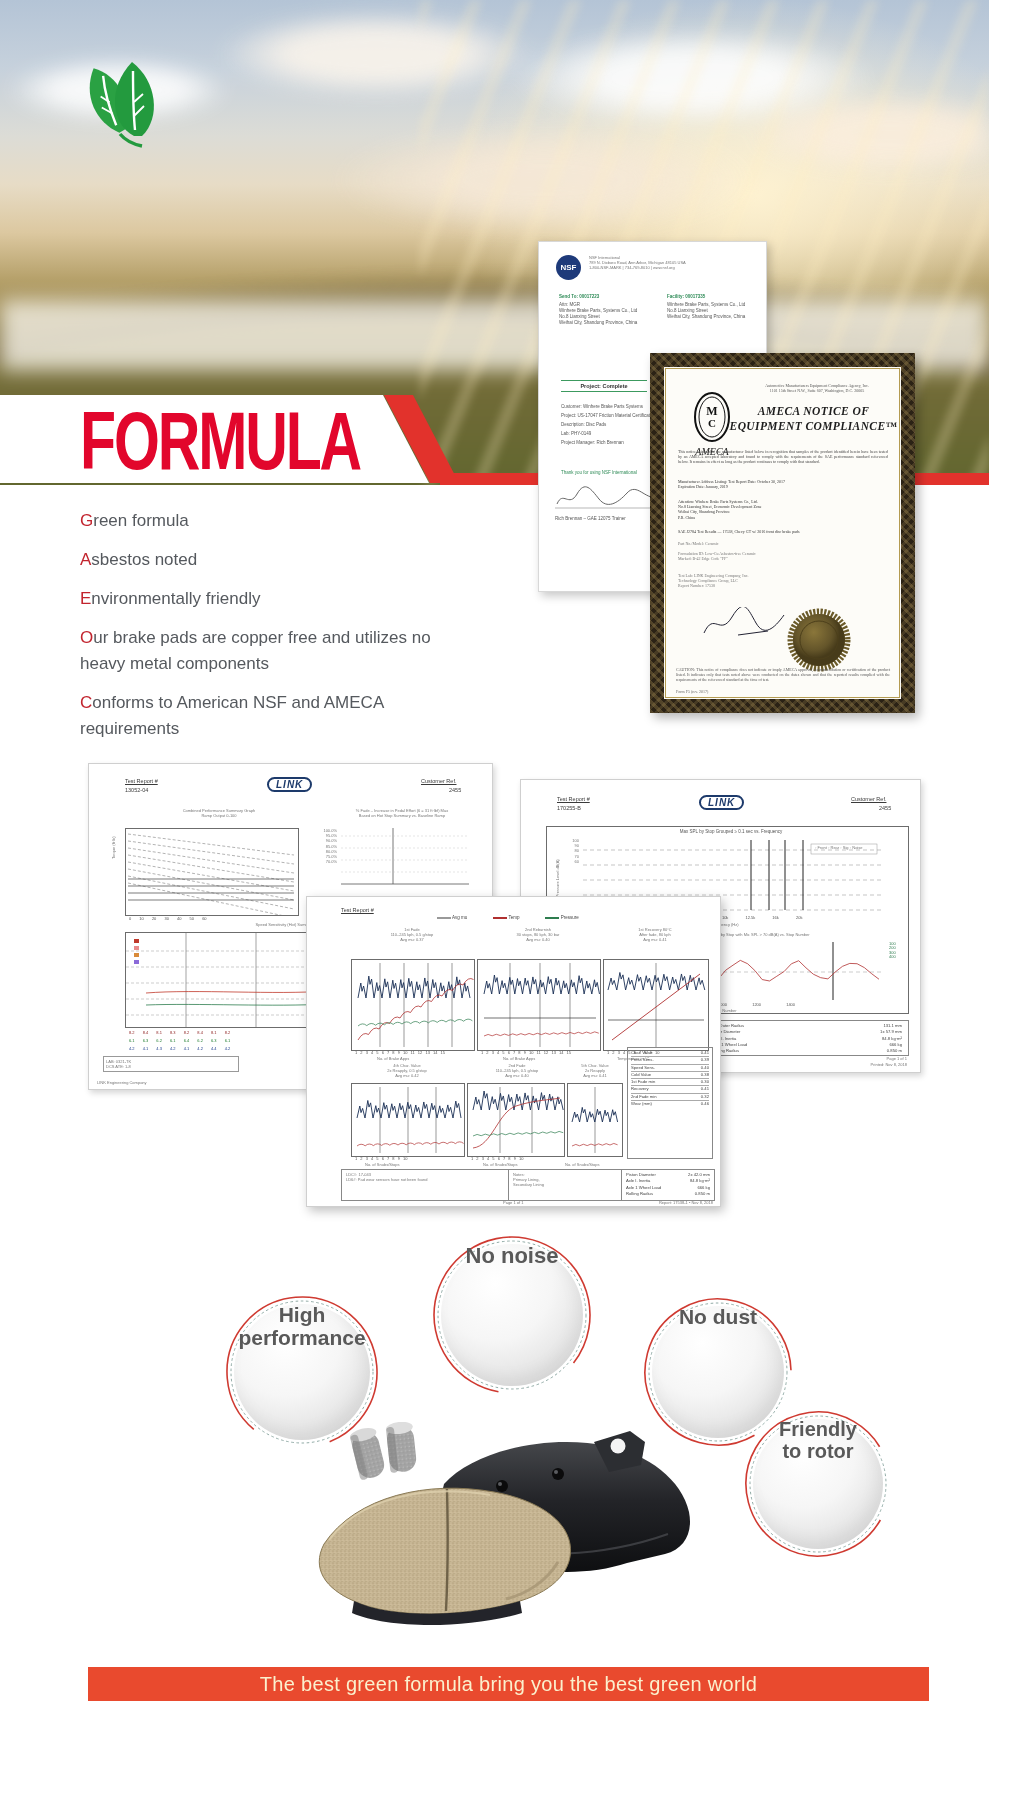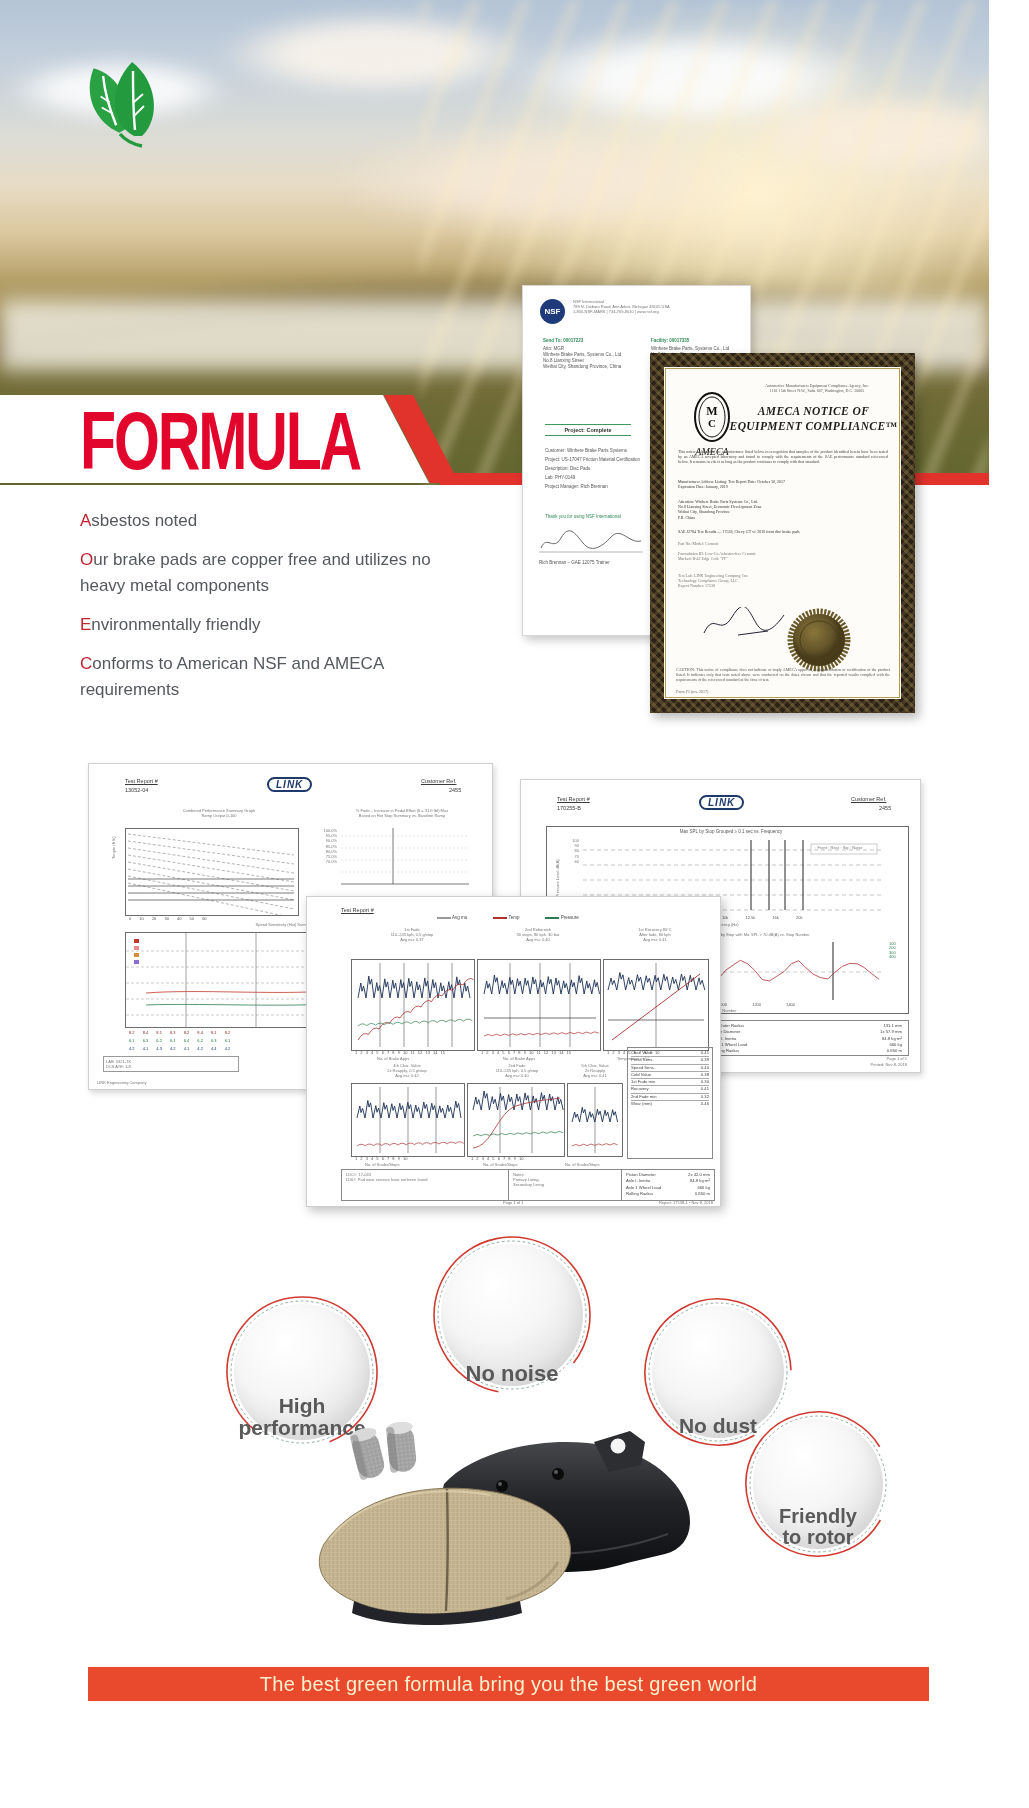"NSF" .nsf { left: 522px -> 538px; margin-top: 44px -> none }
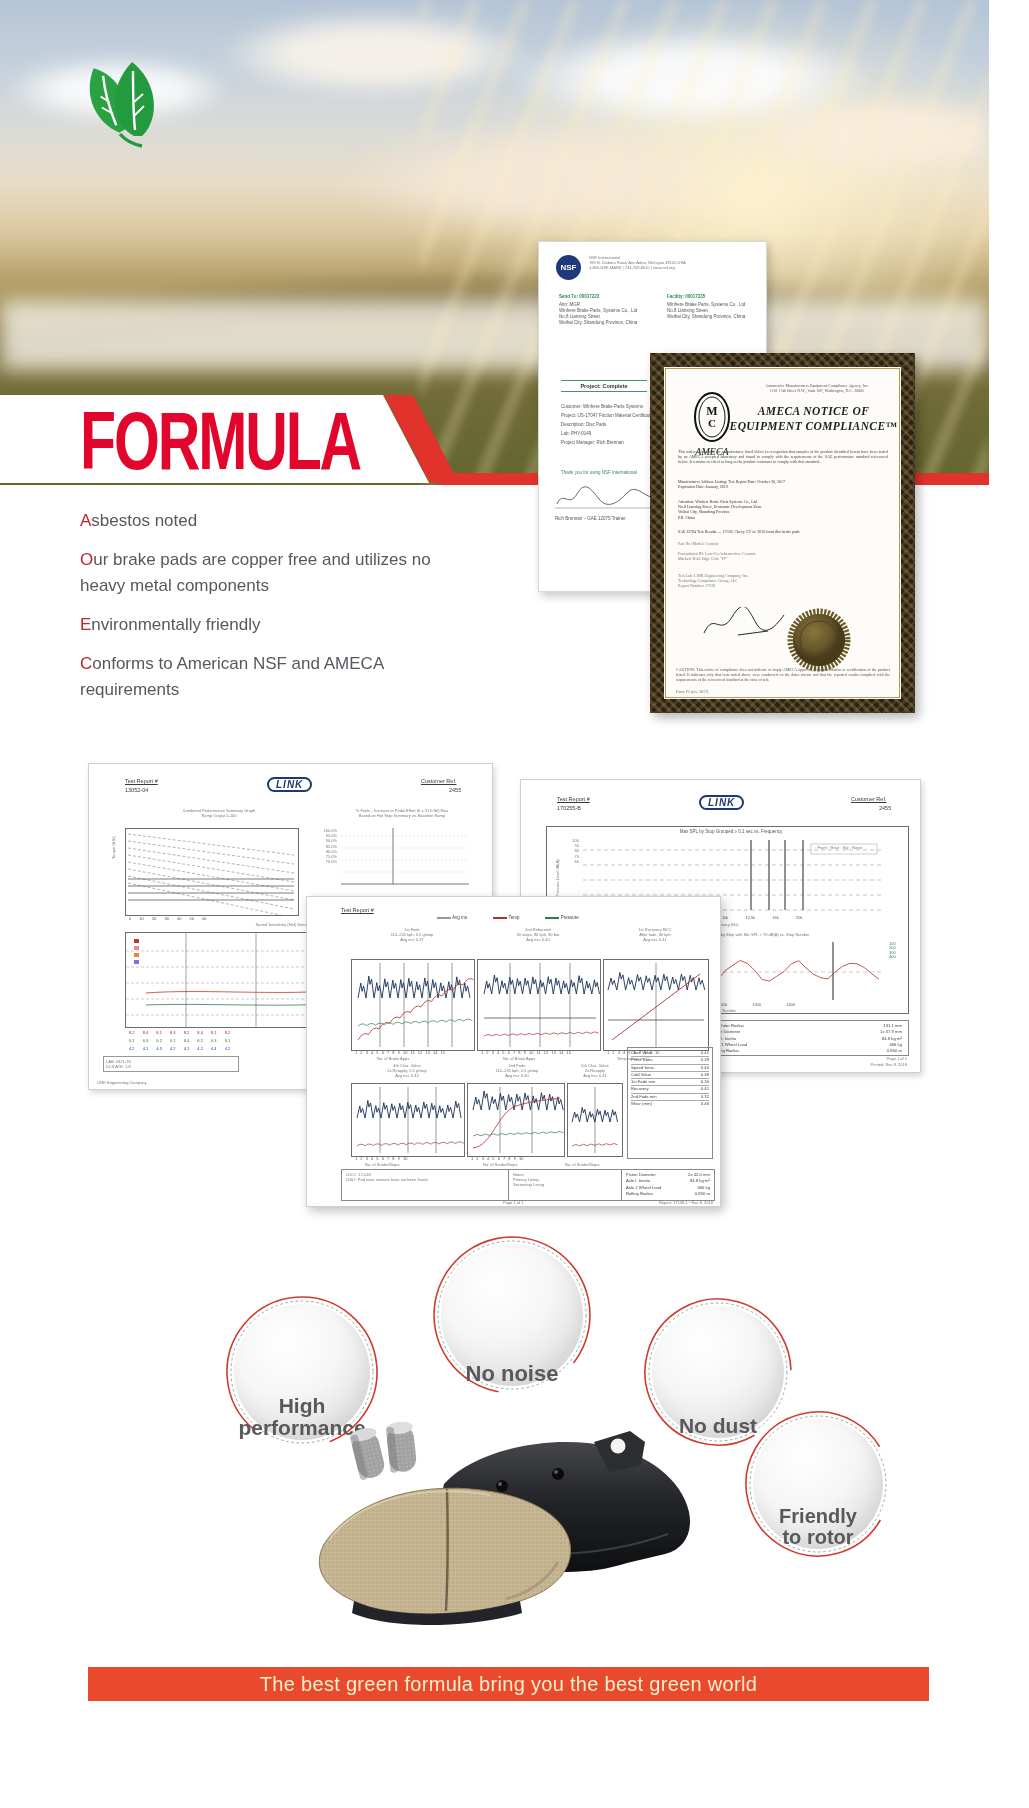"Green formula" div.bullet { html: none -> <div><span>G</span><span>reen formula</span></div> }
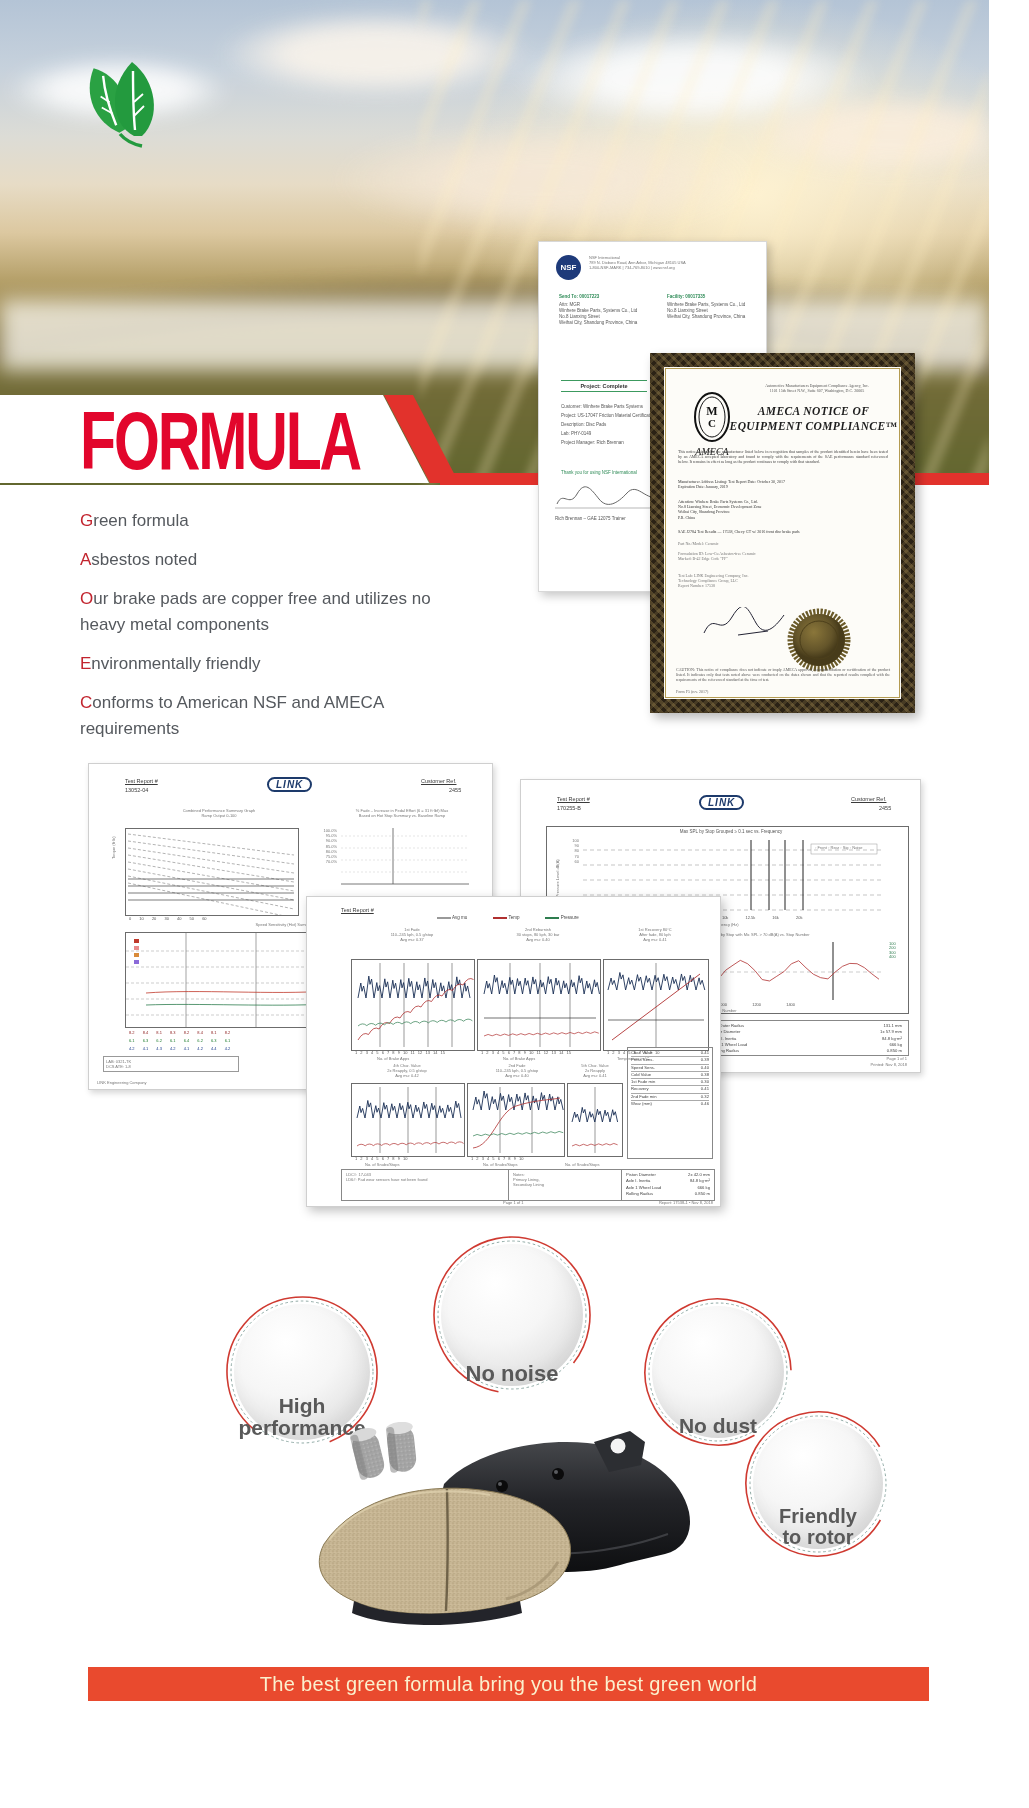"Our brake pads are copper" div.bullet { order: before "Environmentally friendly" -> after "Environmentally friendly" }
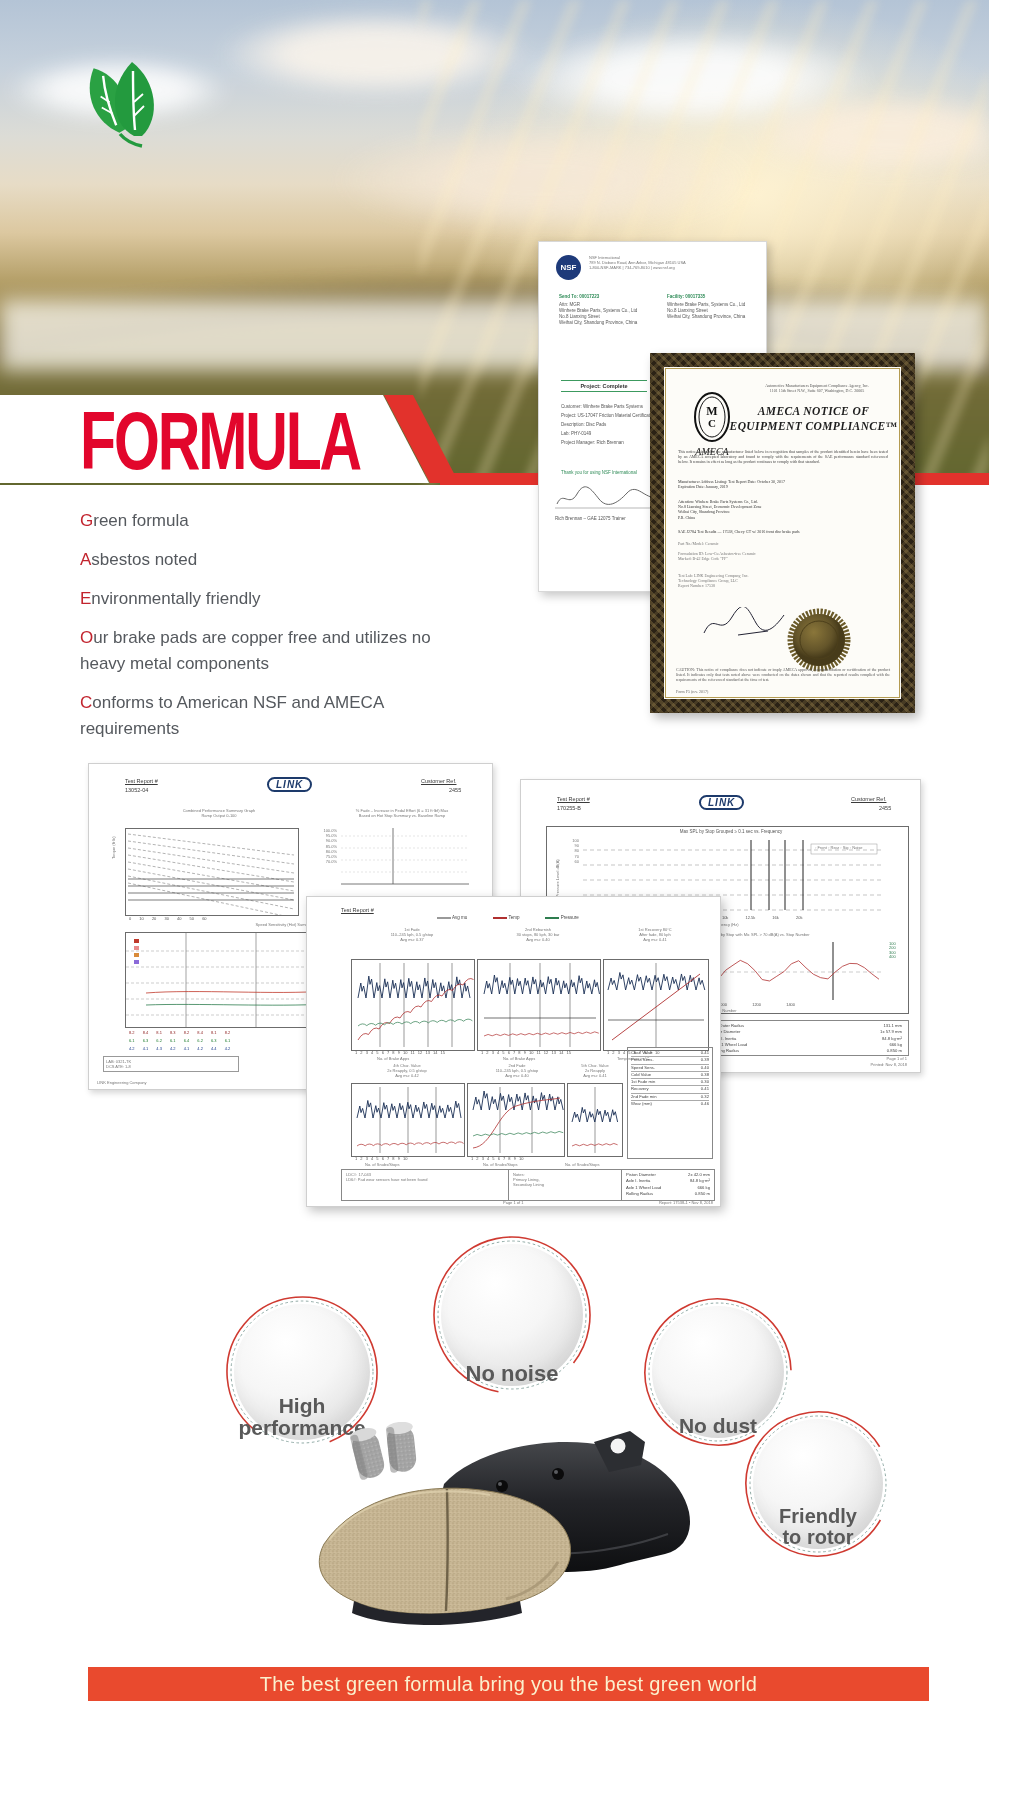"No noise" .badge-label { justify-content: flex-end -> flex-start }
